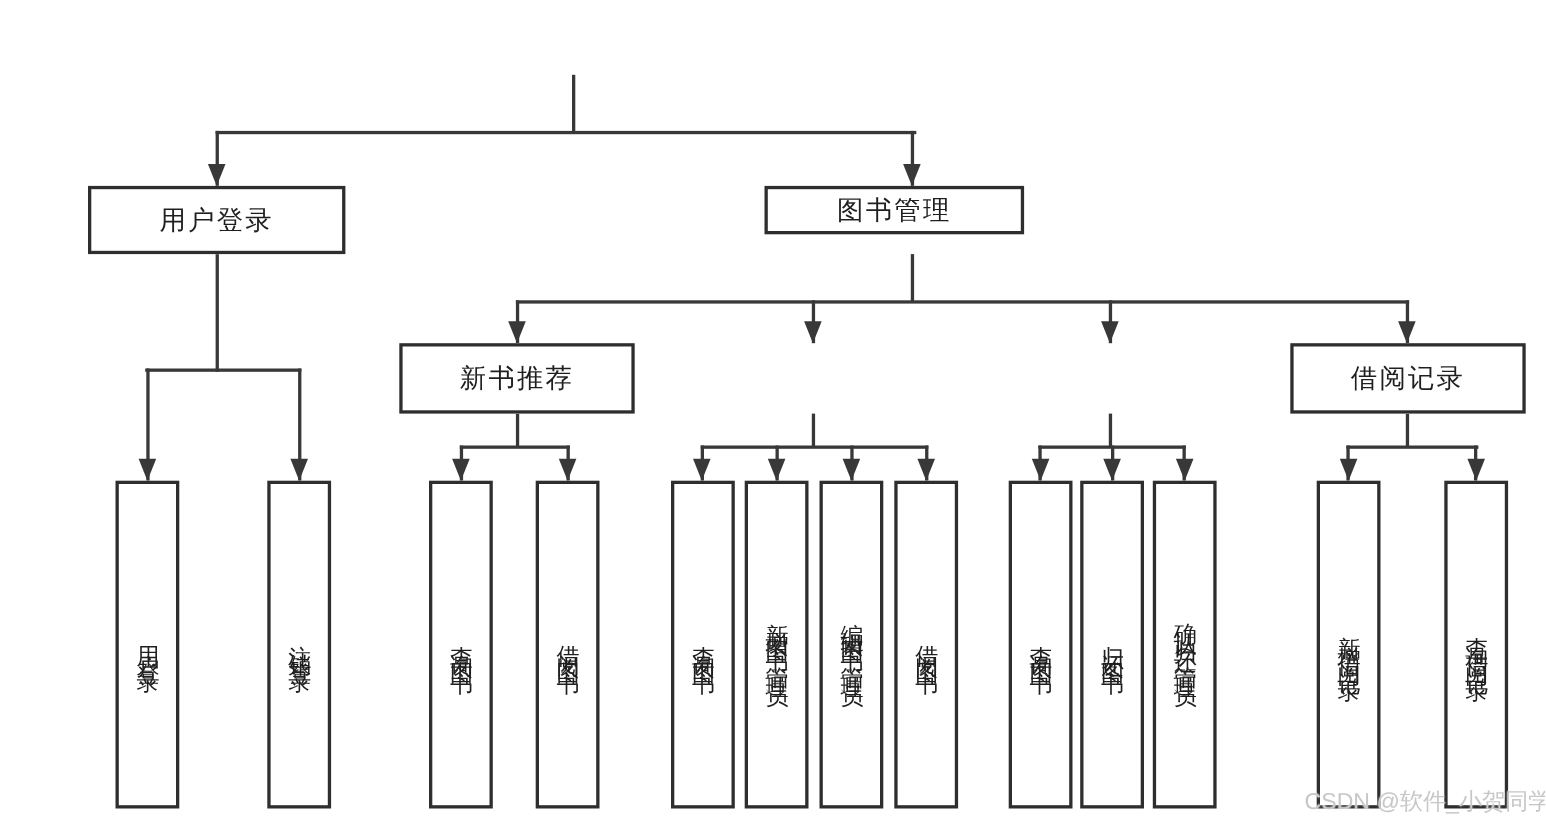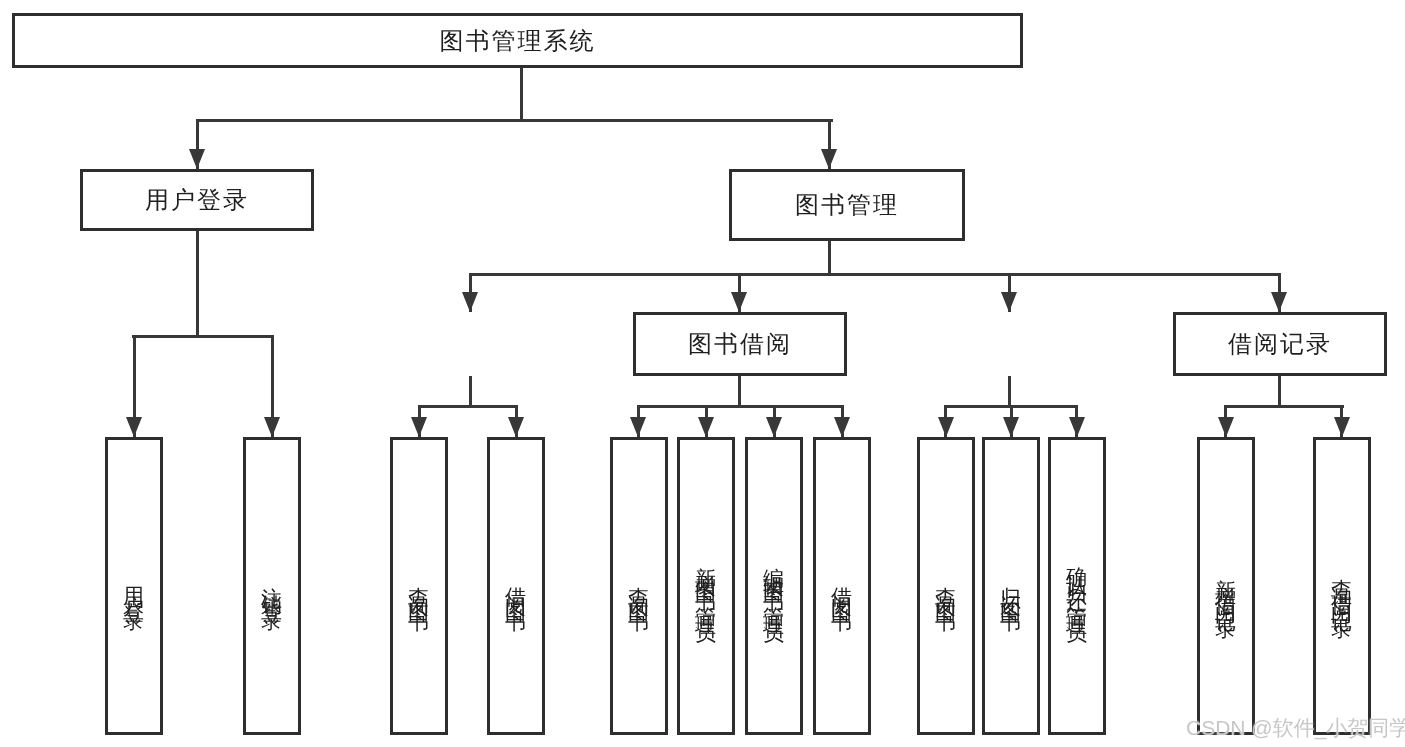"图书管理系统" div.box { html: <div> <span>图书管理系统</span> </div> -> none }
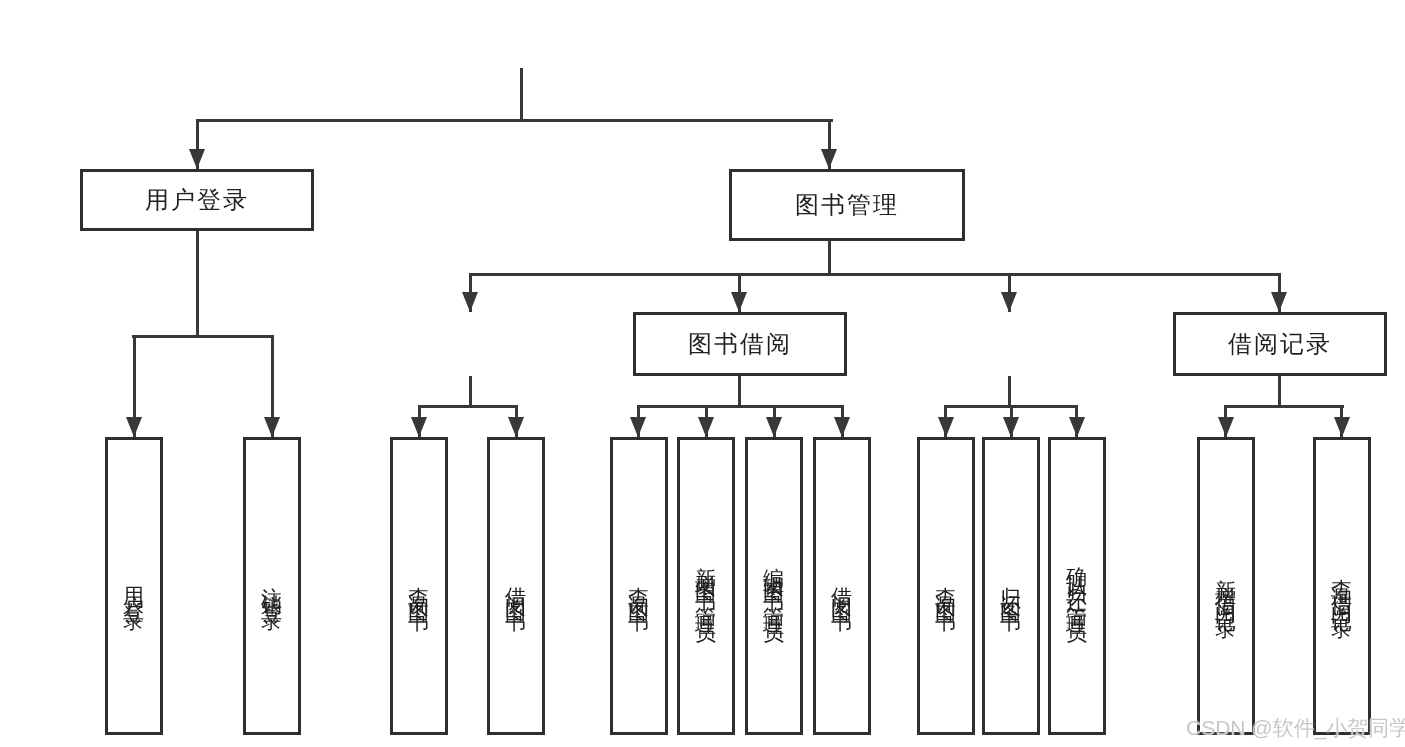"图书管理" div.box { height: 72px -> 44px; left: 729px -> 695px }
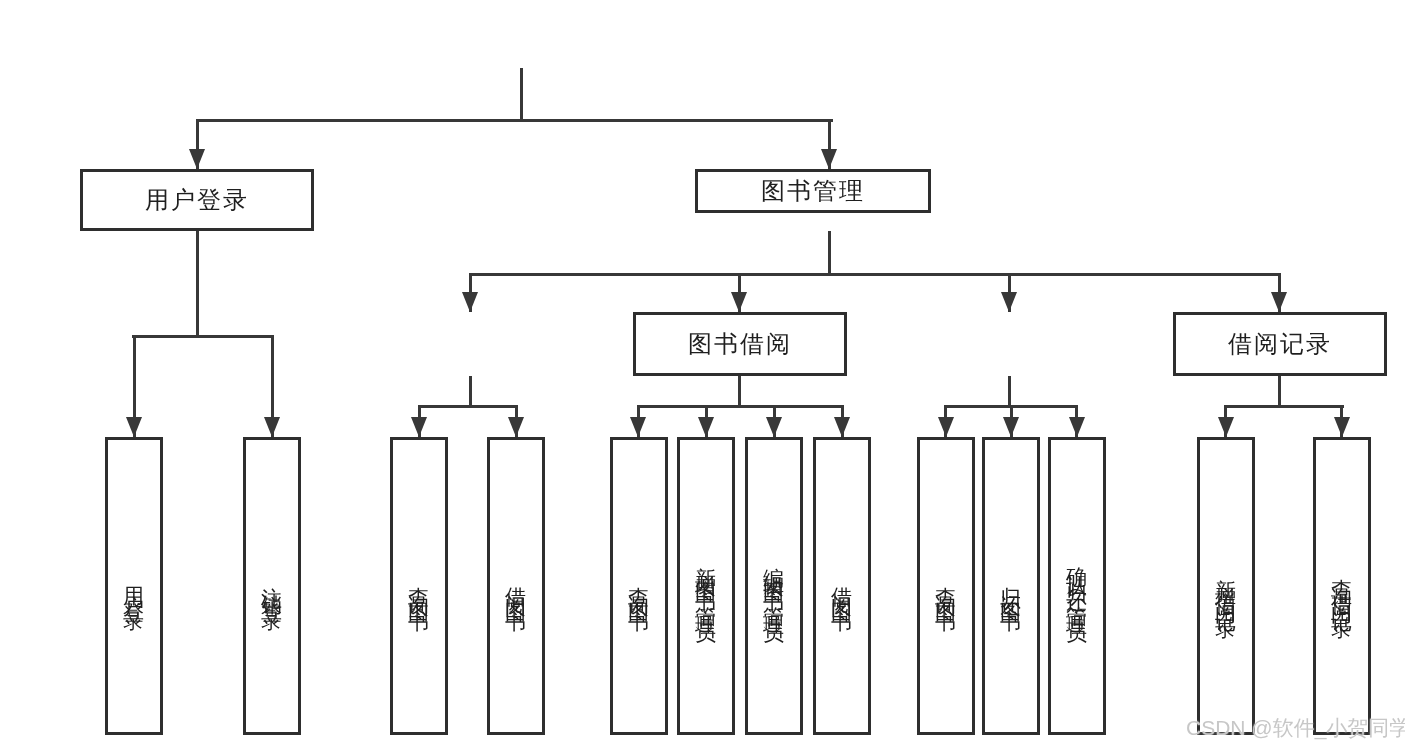"新书推荐" div.box { html: none -> <div> <span>新书推荐</span> </div> }
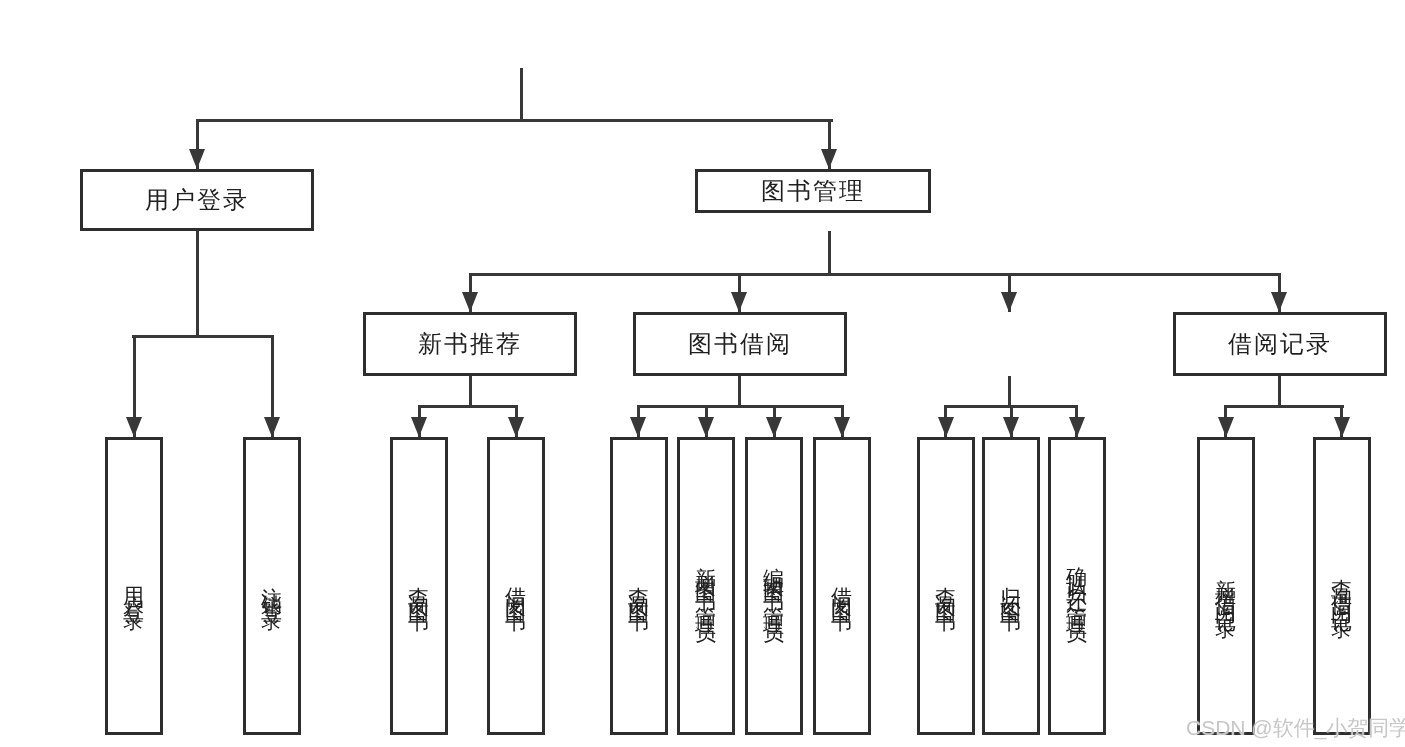"图书借阅" div.box { html: <div> <span>图书借阅</span> </div> -> none }
